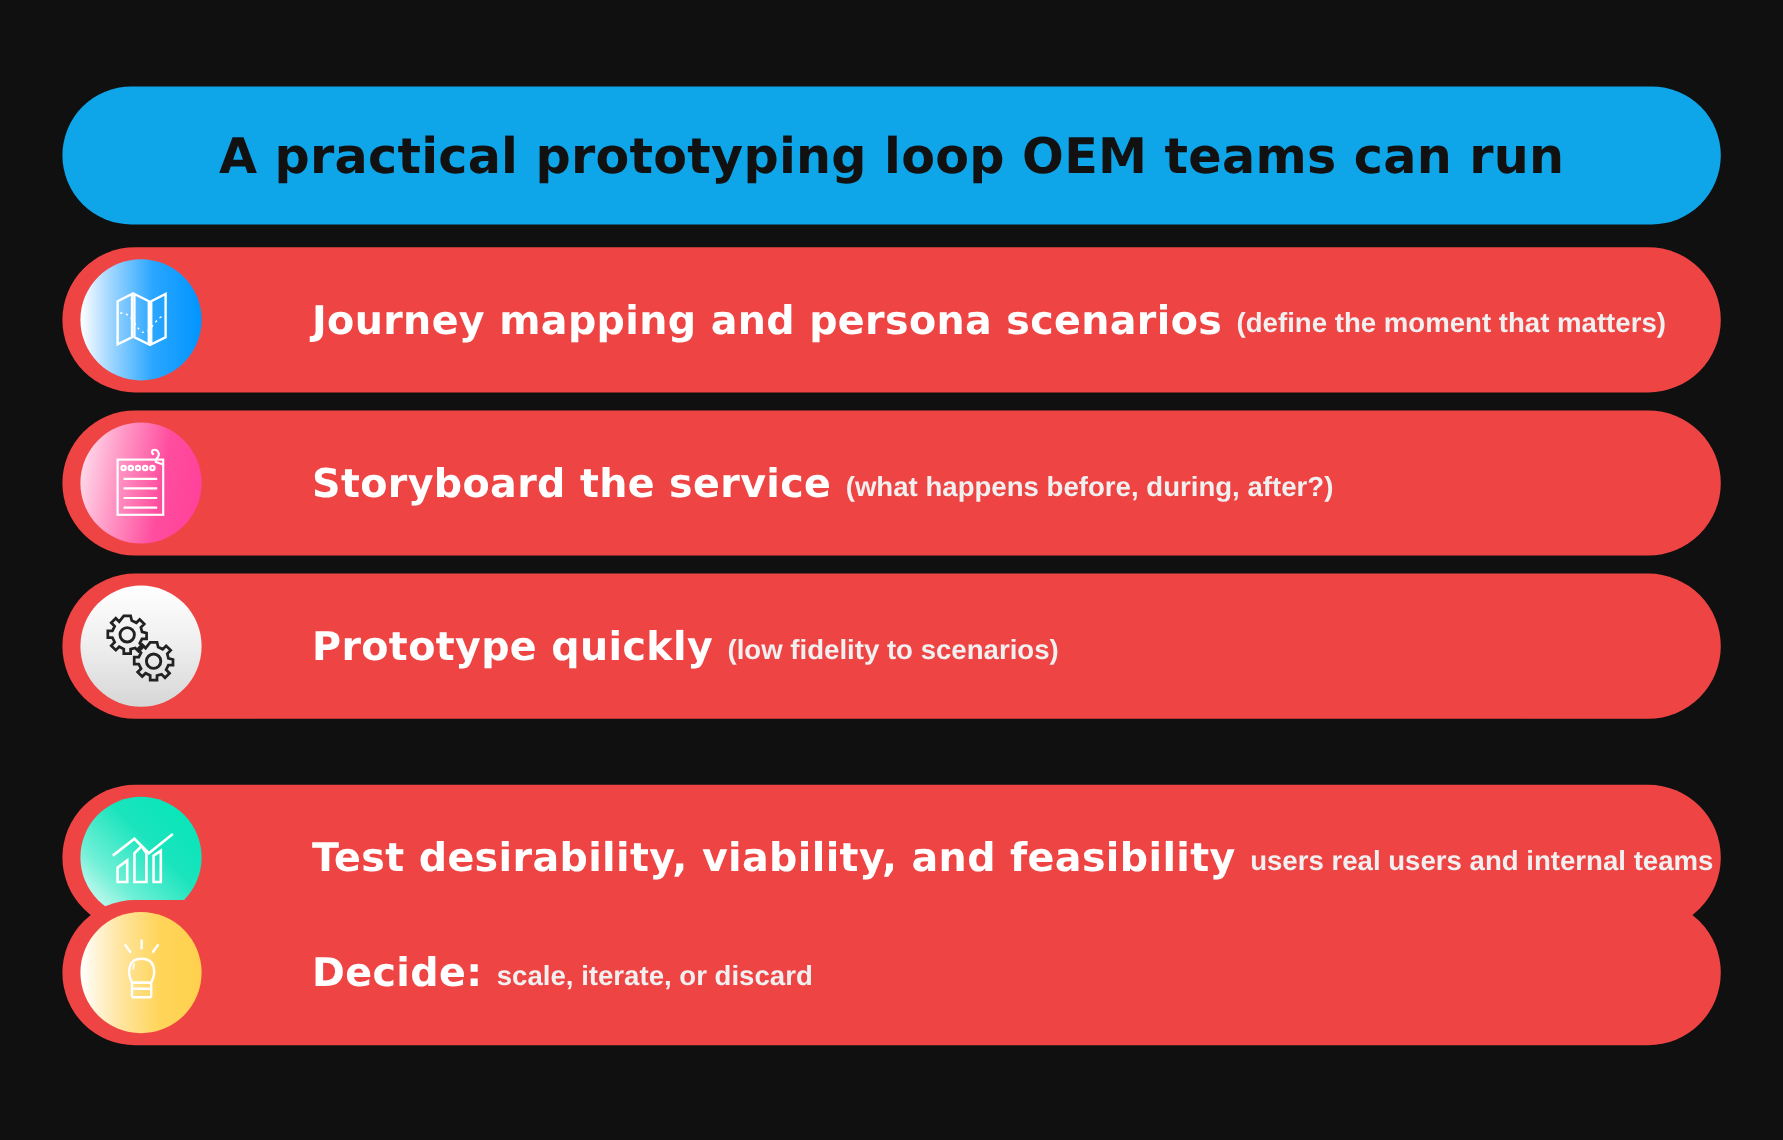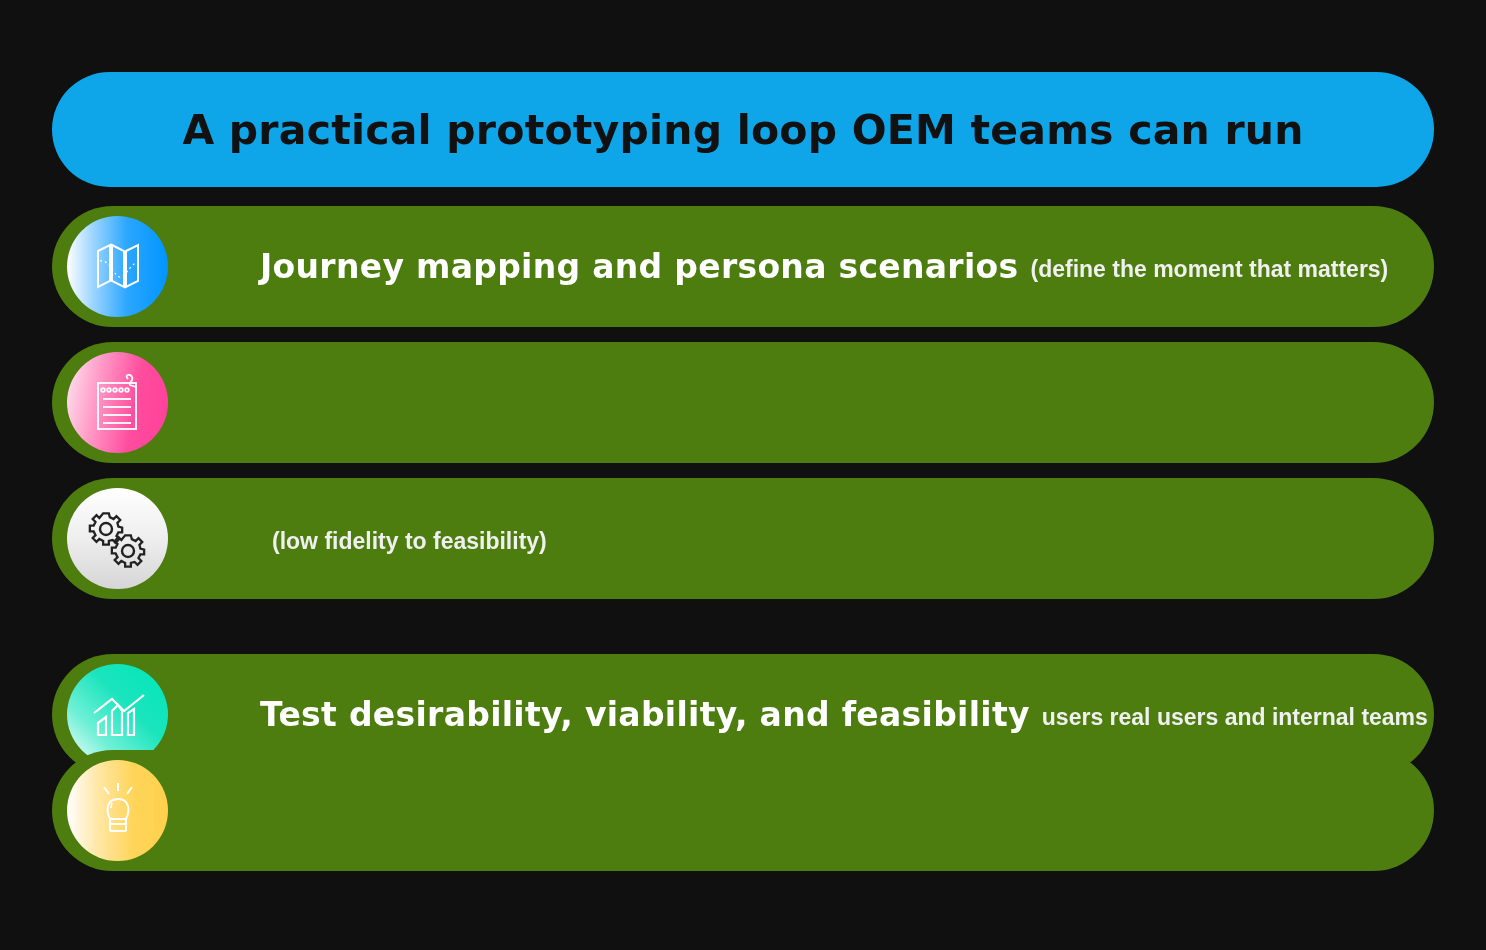"Journey mapping and persona scenarios" .row { background: #4d7c0f -> #ef4444 }
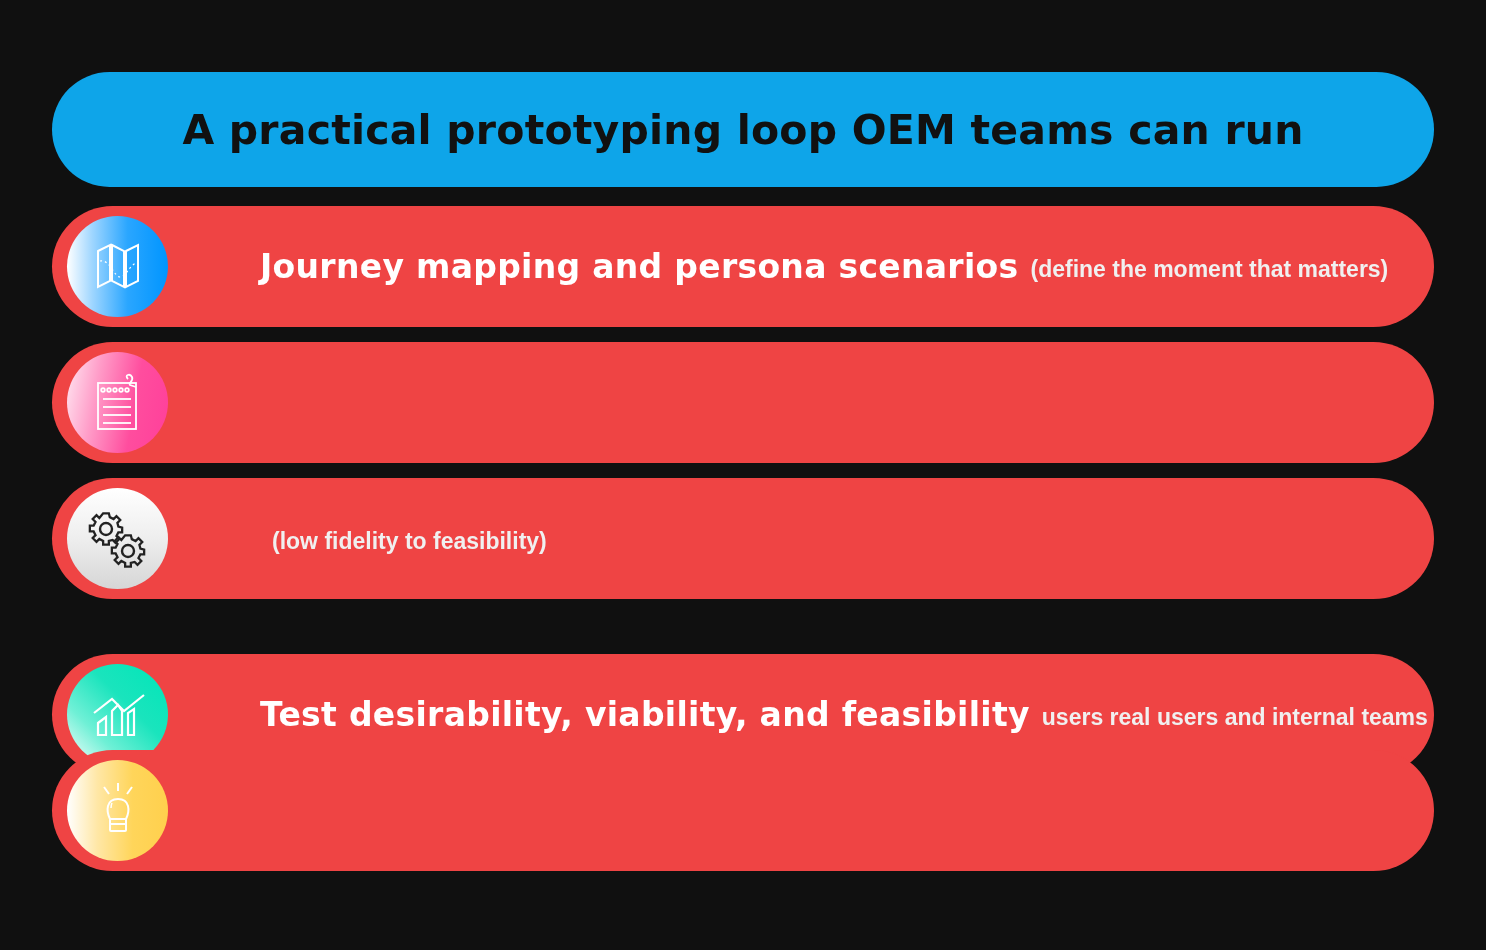"Storyboard the service" div.row-text { html: none -> <div> <span>Storyboard the service</span> <span>(what happens before, during, after?)</span> </div> }
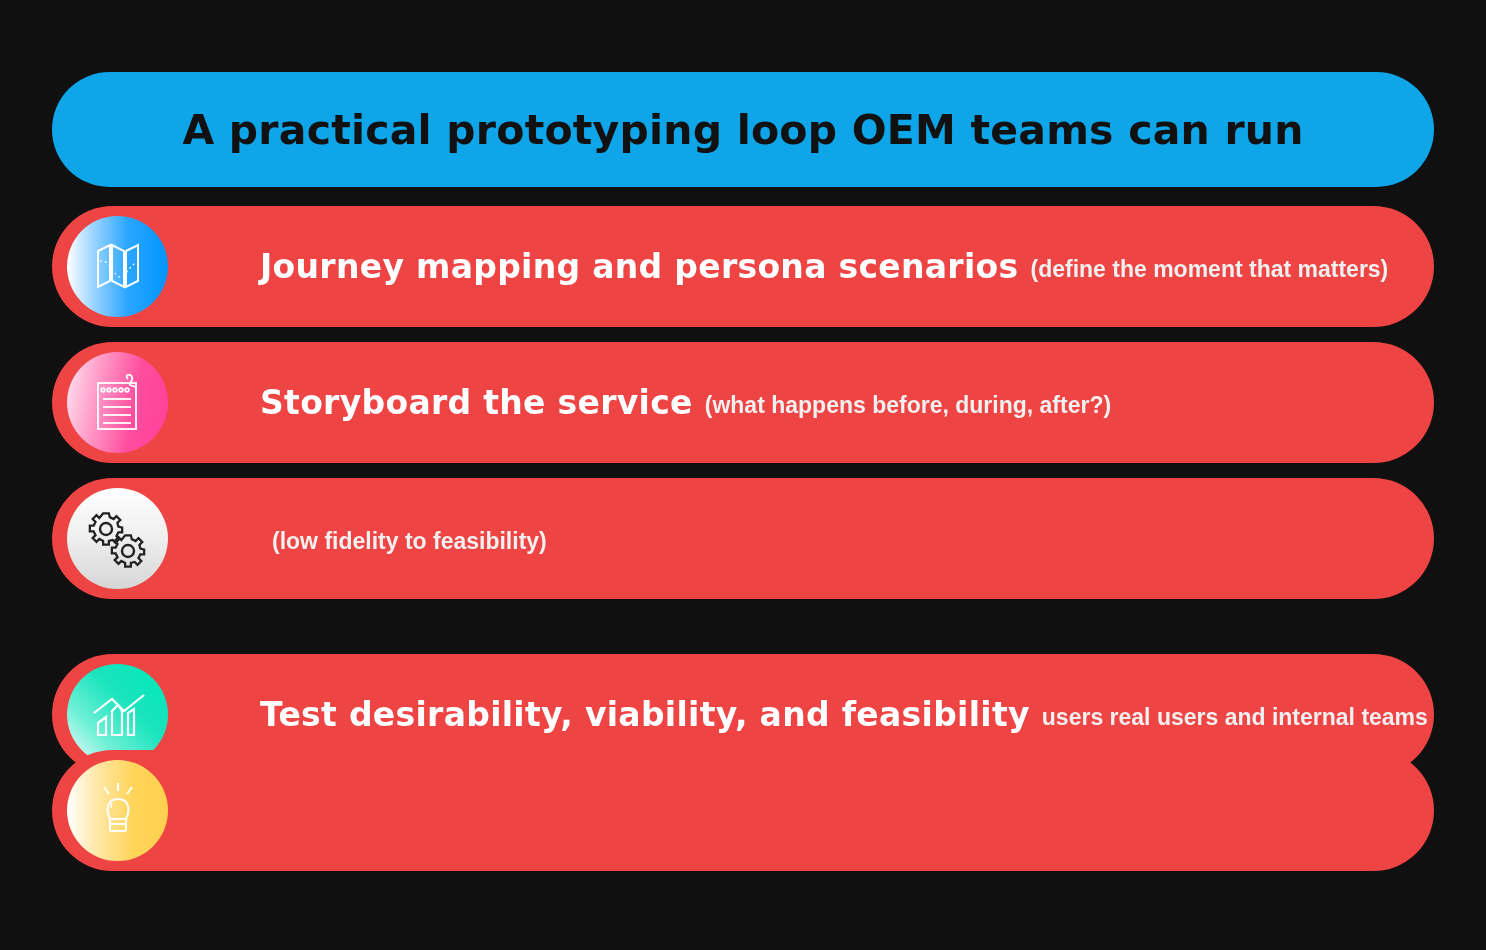"Prototype quickly" span.row-bold { html: none -> <span>Prototype quickly</span> }
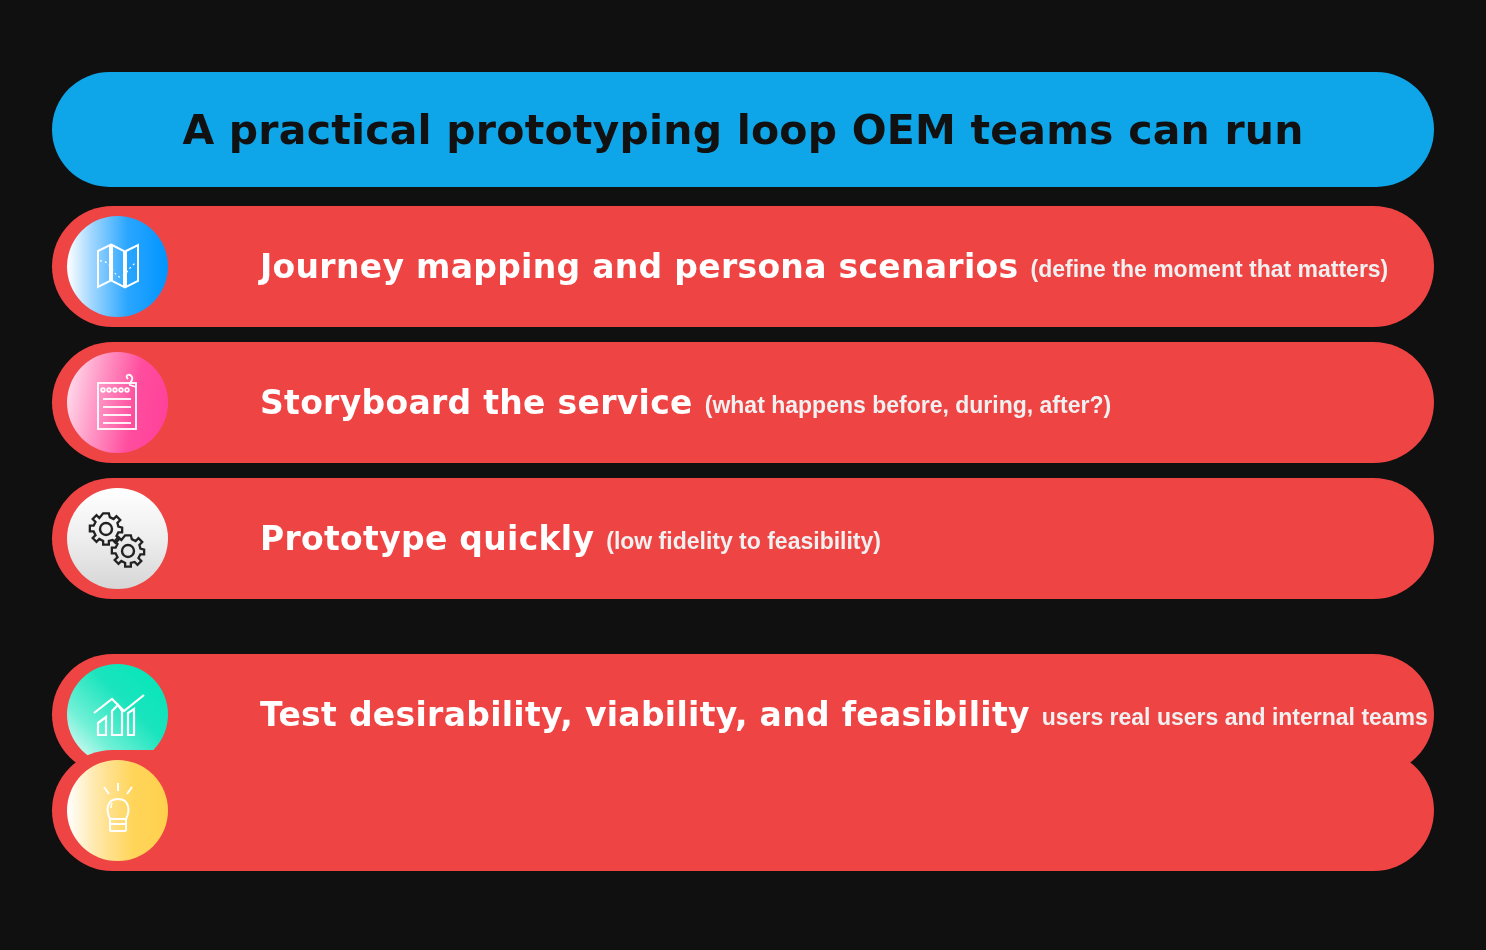"(low fidelity to feasibility)" span.row-sub { text: feasibility -> scenarios }
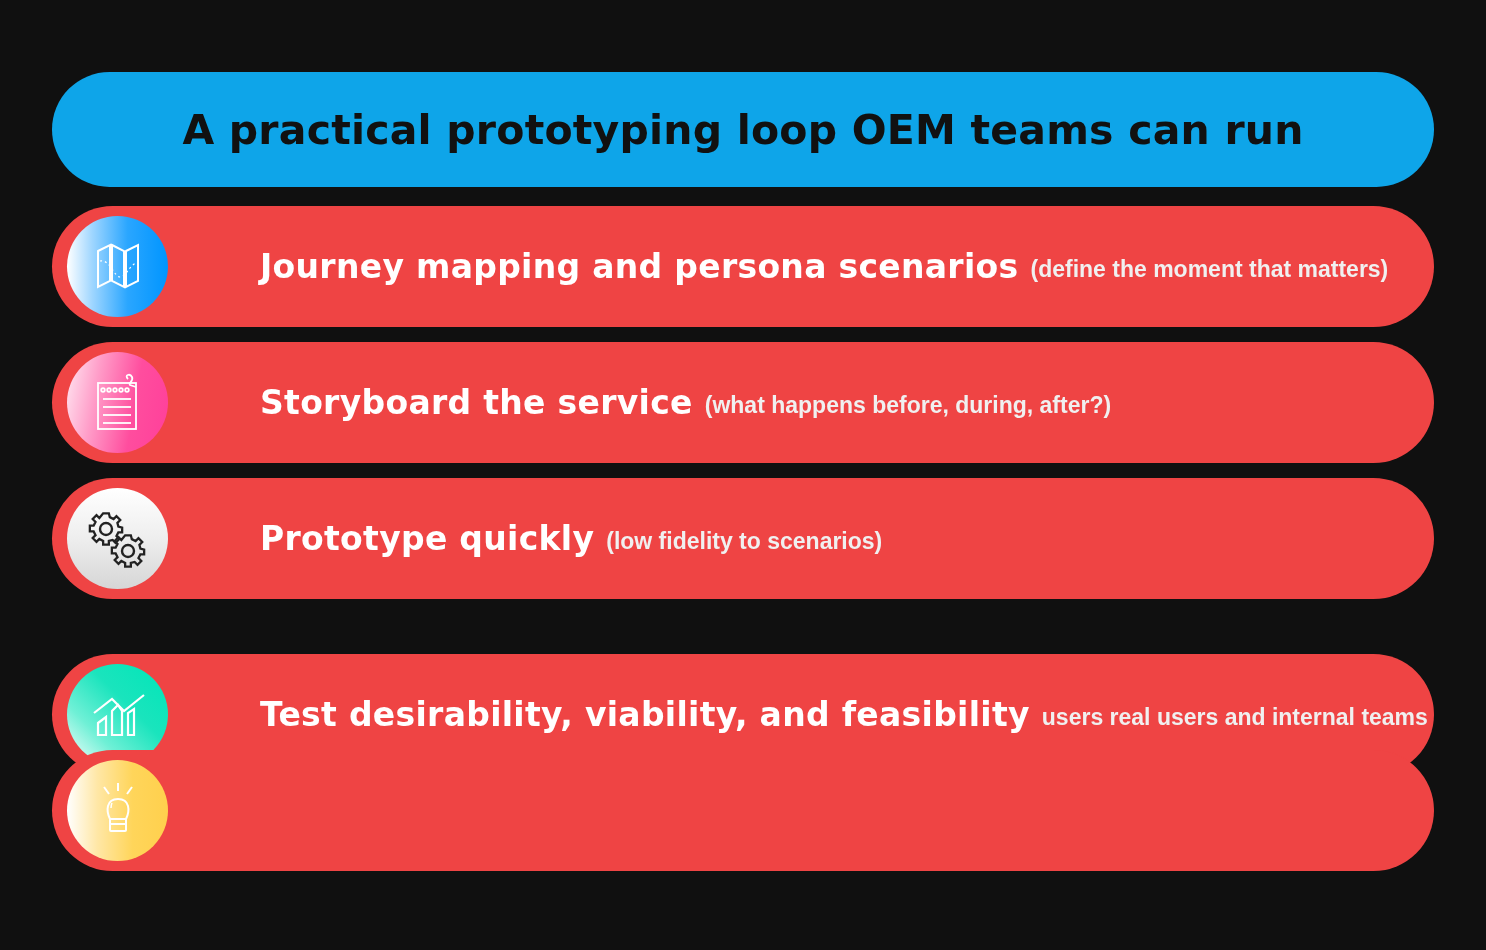"Decide:" div.row-text { html: none -> <div> <span>Decide:</span> <span>scale, iterate, or discard</span> </div> }
